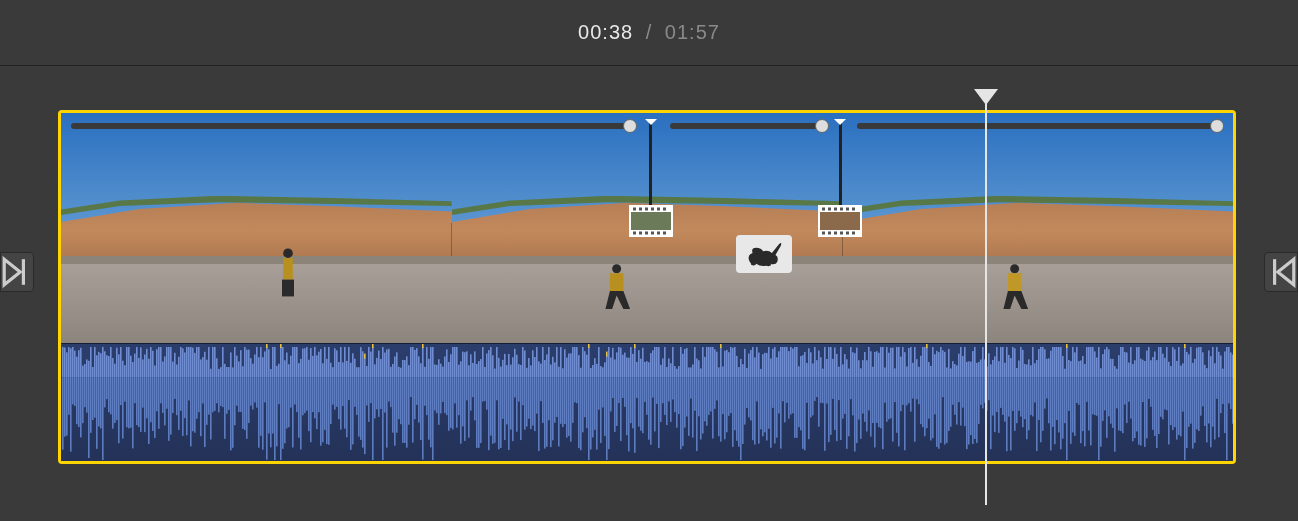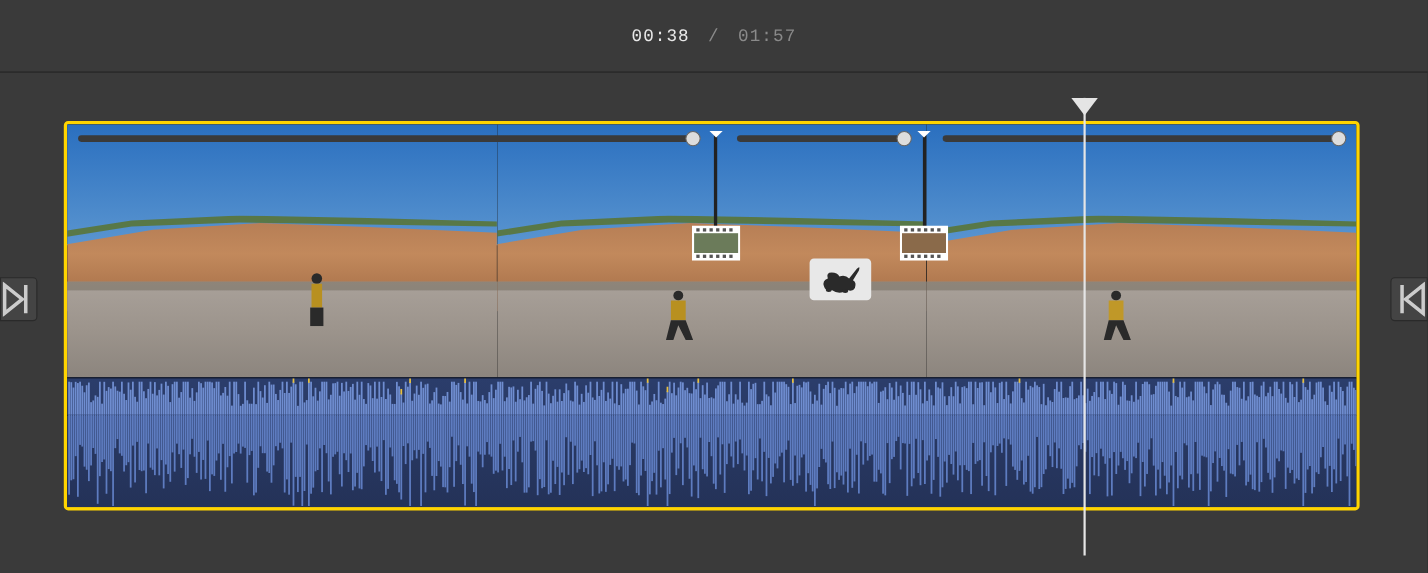"00:38 / 01:57" .time-display { font-family: Liberation Mono, monospace -> none; font-size: 16px -> 20px }
